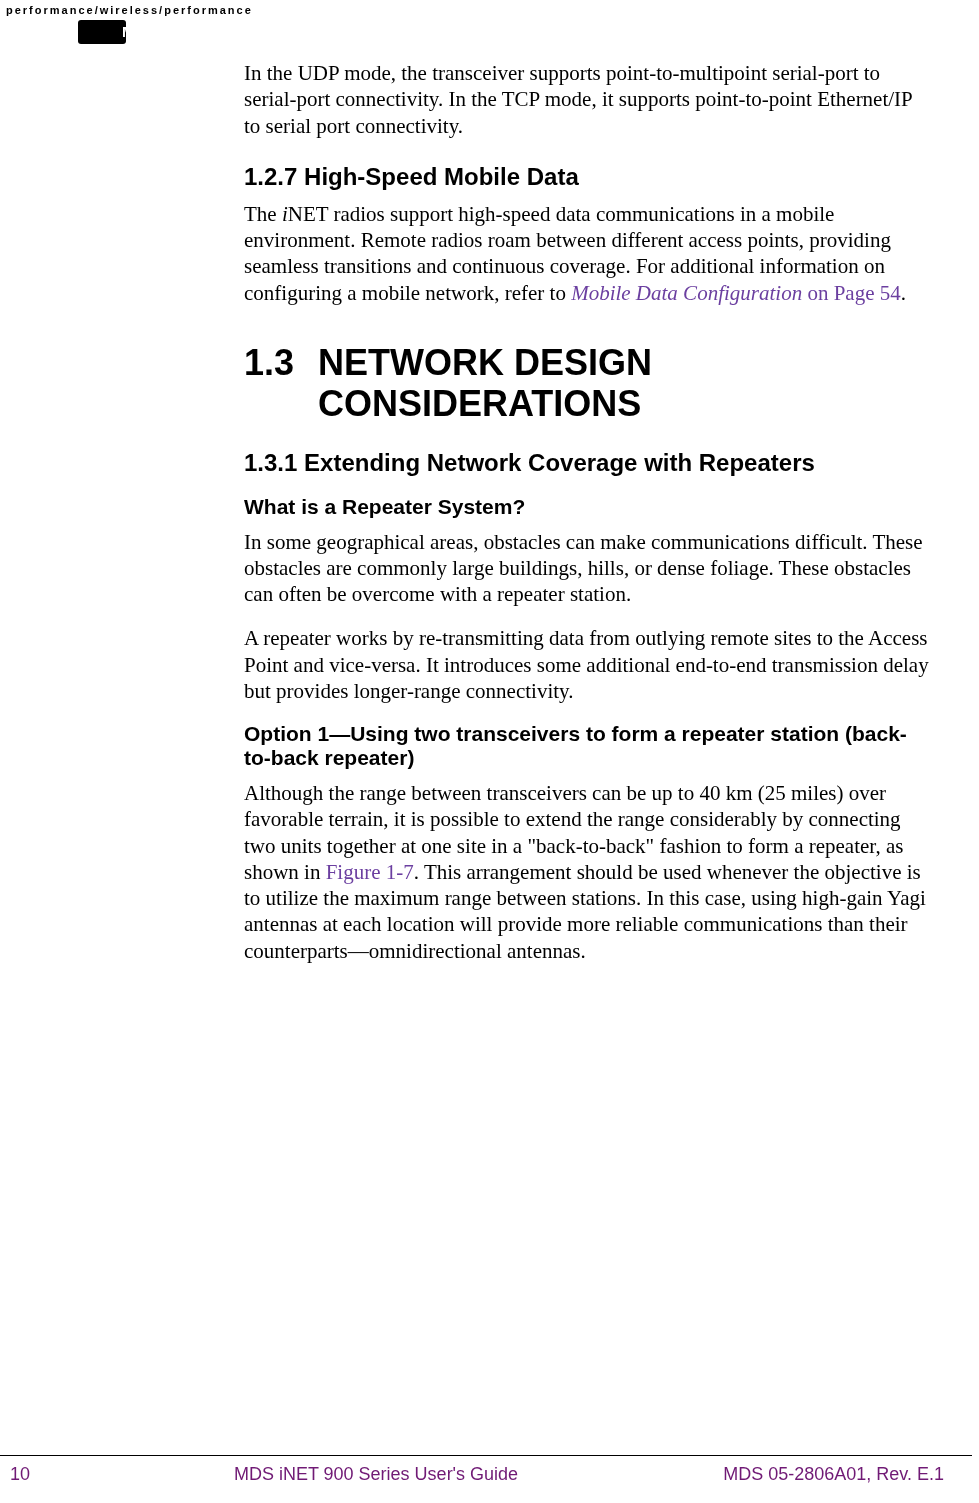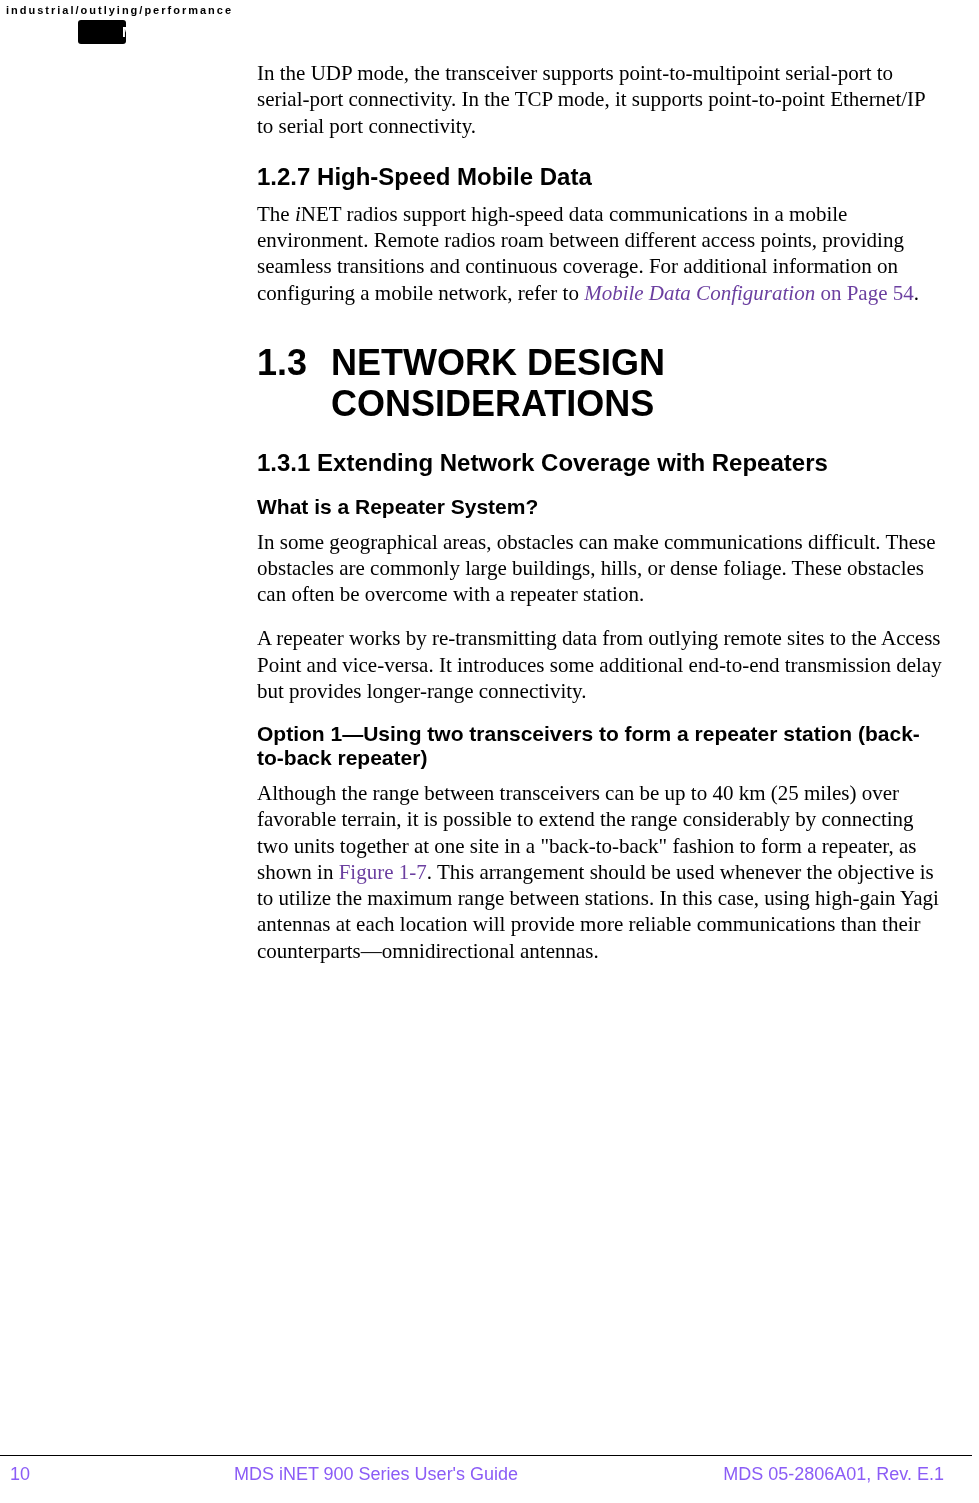"industrial/outlying/performance" div.header-tagline { text: industrial/outlying/performance -> performance/wireless/performance }
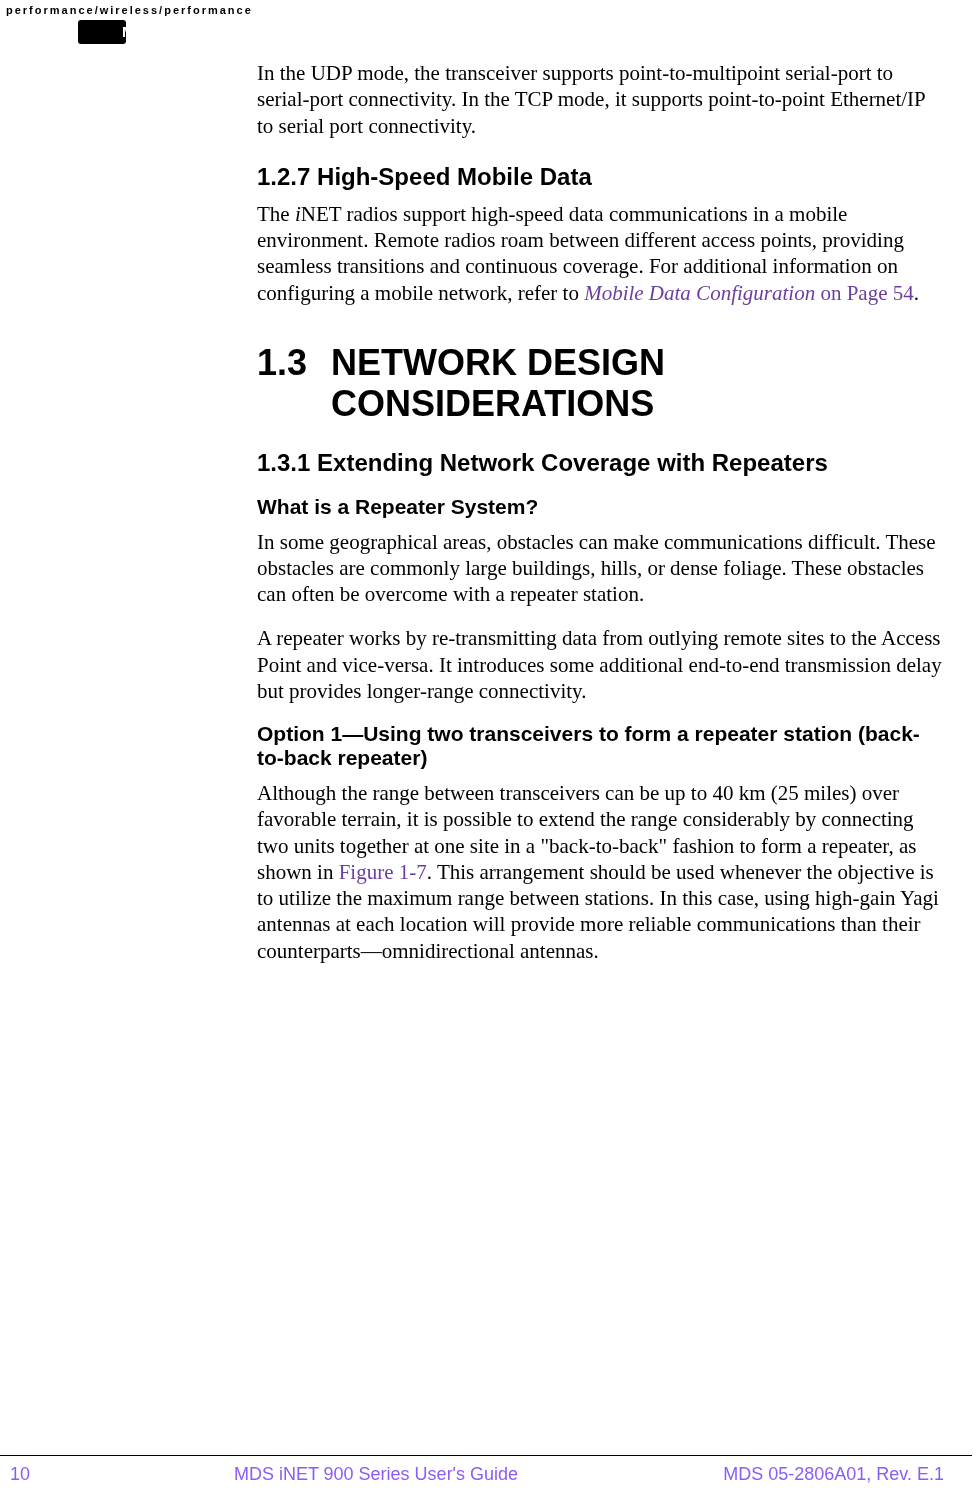"In the UDP mode, the" .content { left: 257px -> 244px }
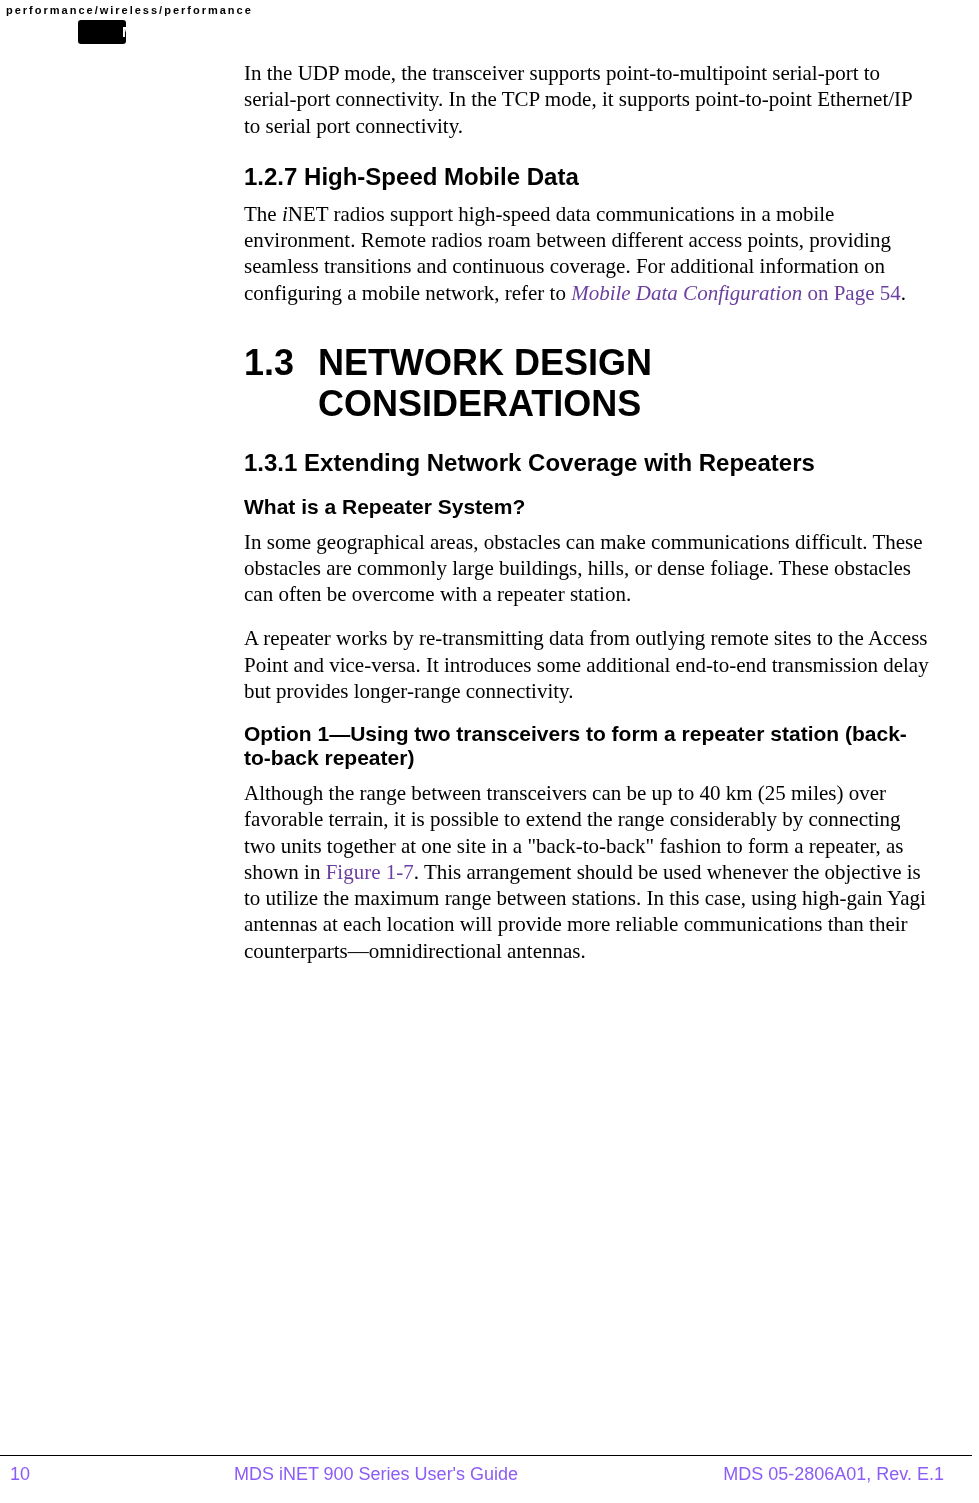"10" .footer { color: #8b5cf6 -> #701a75 }
